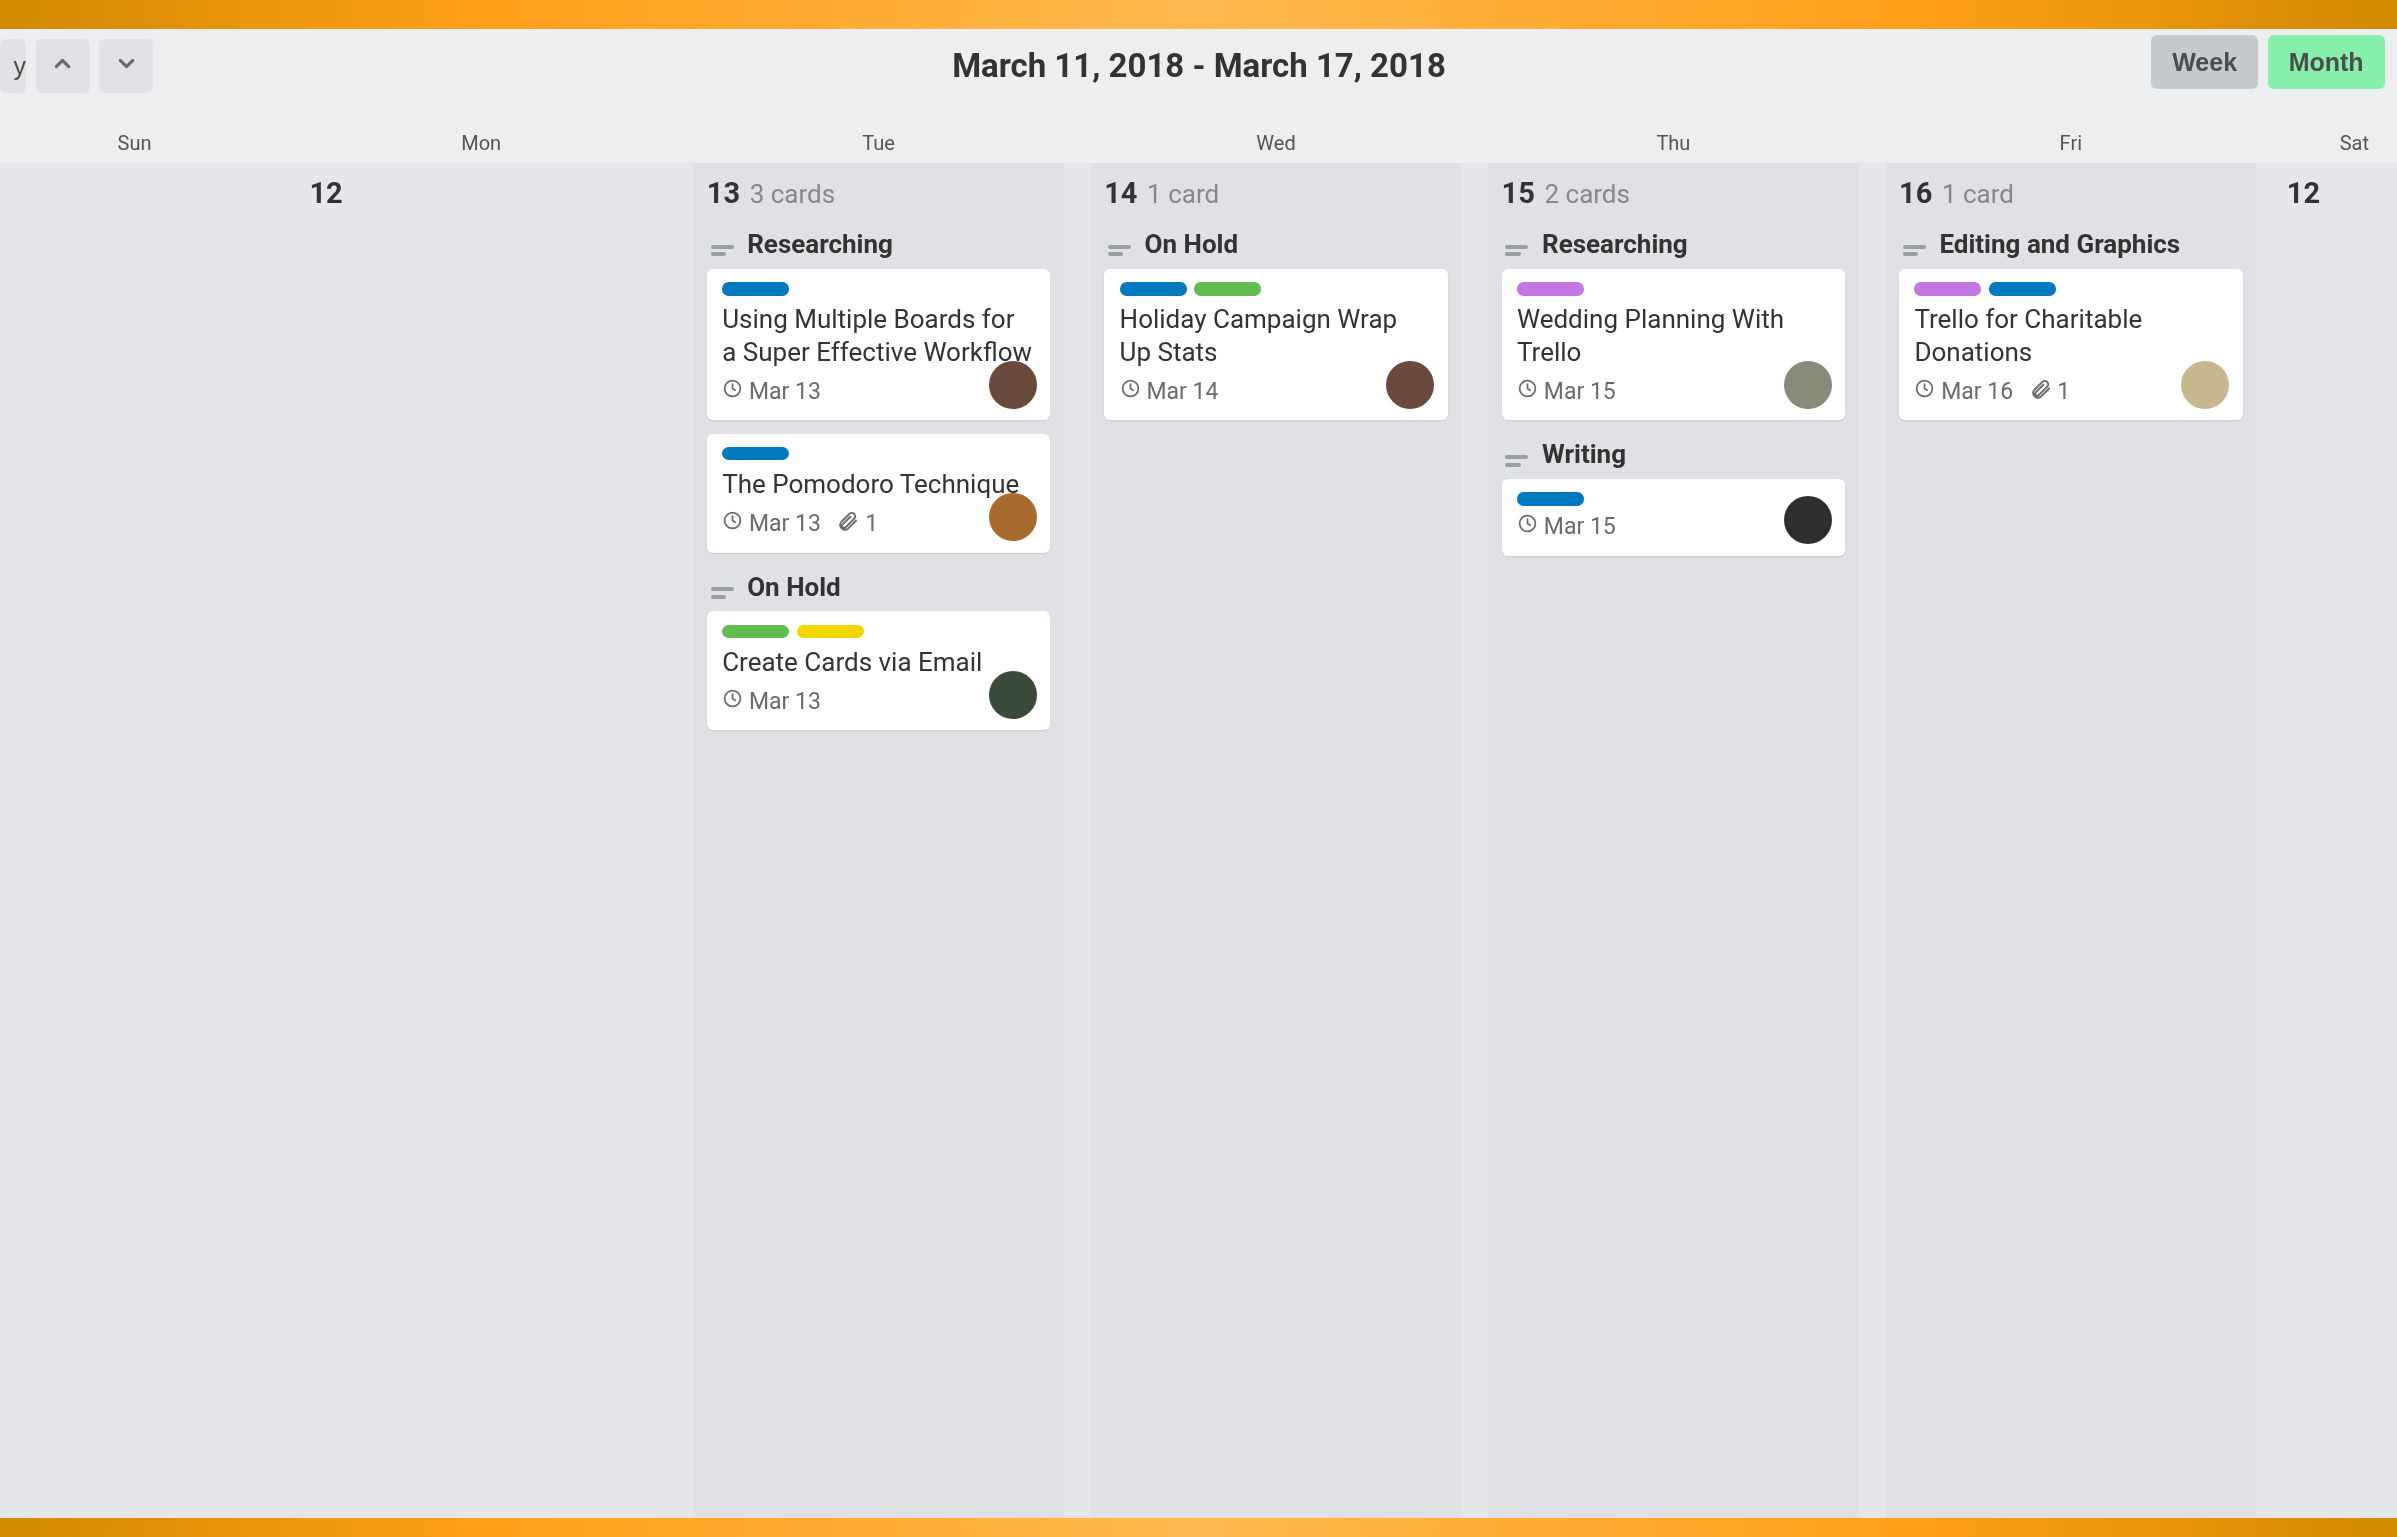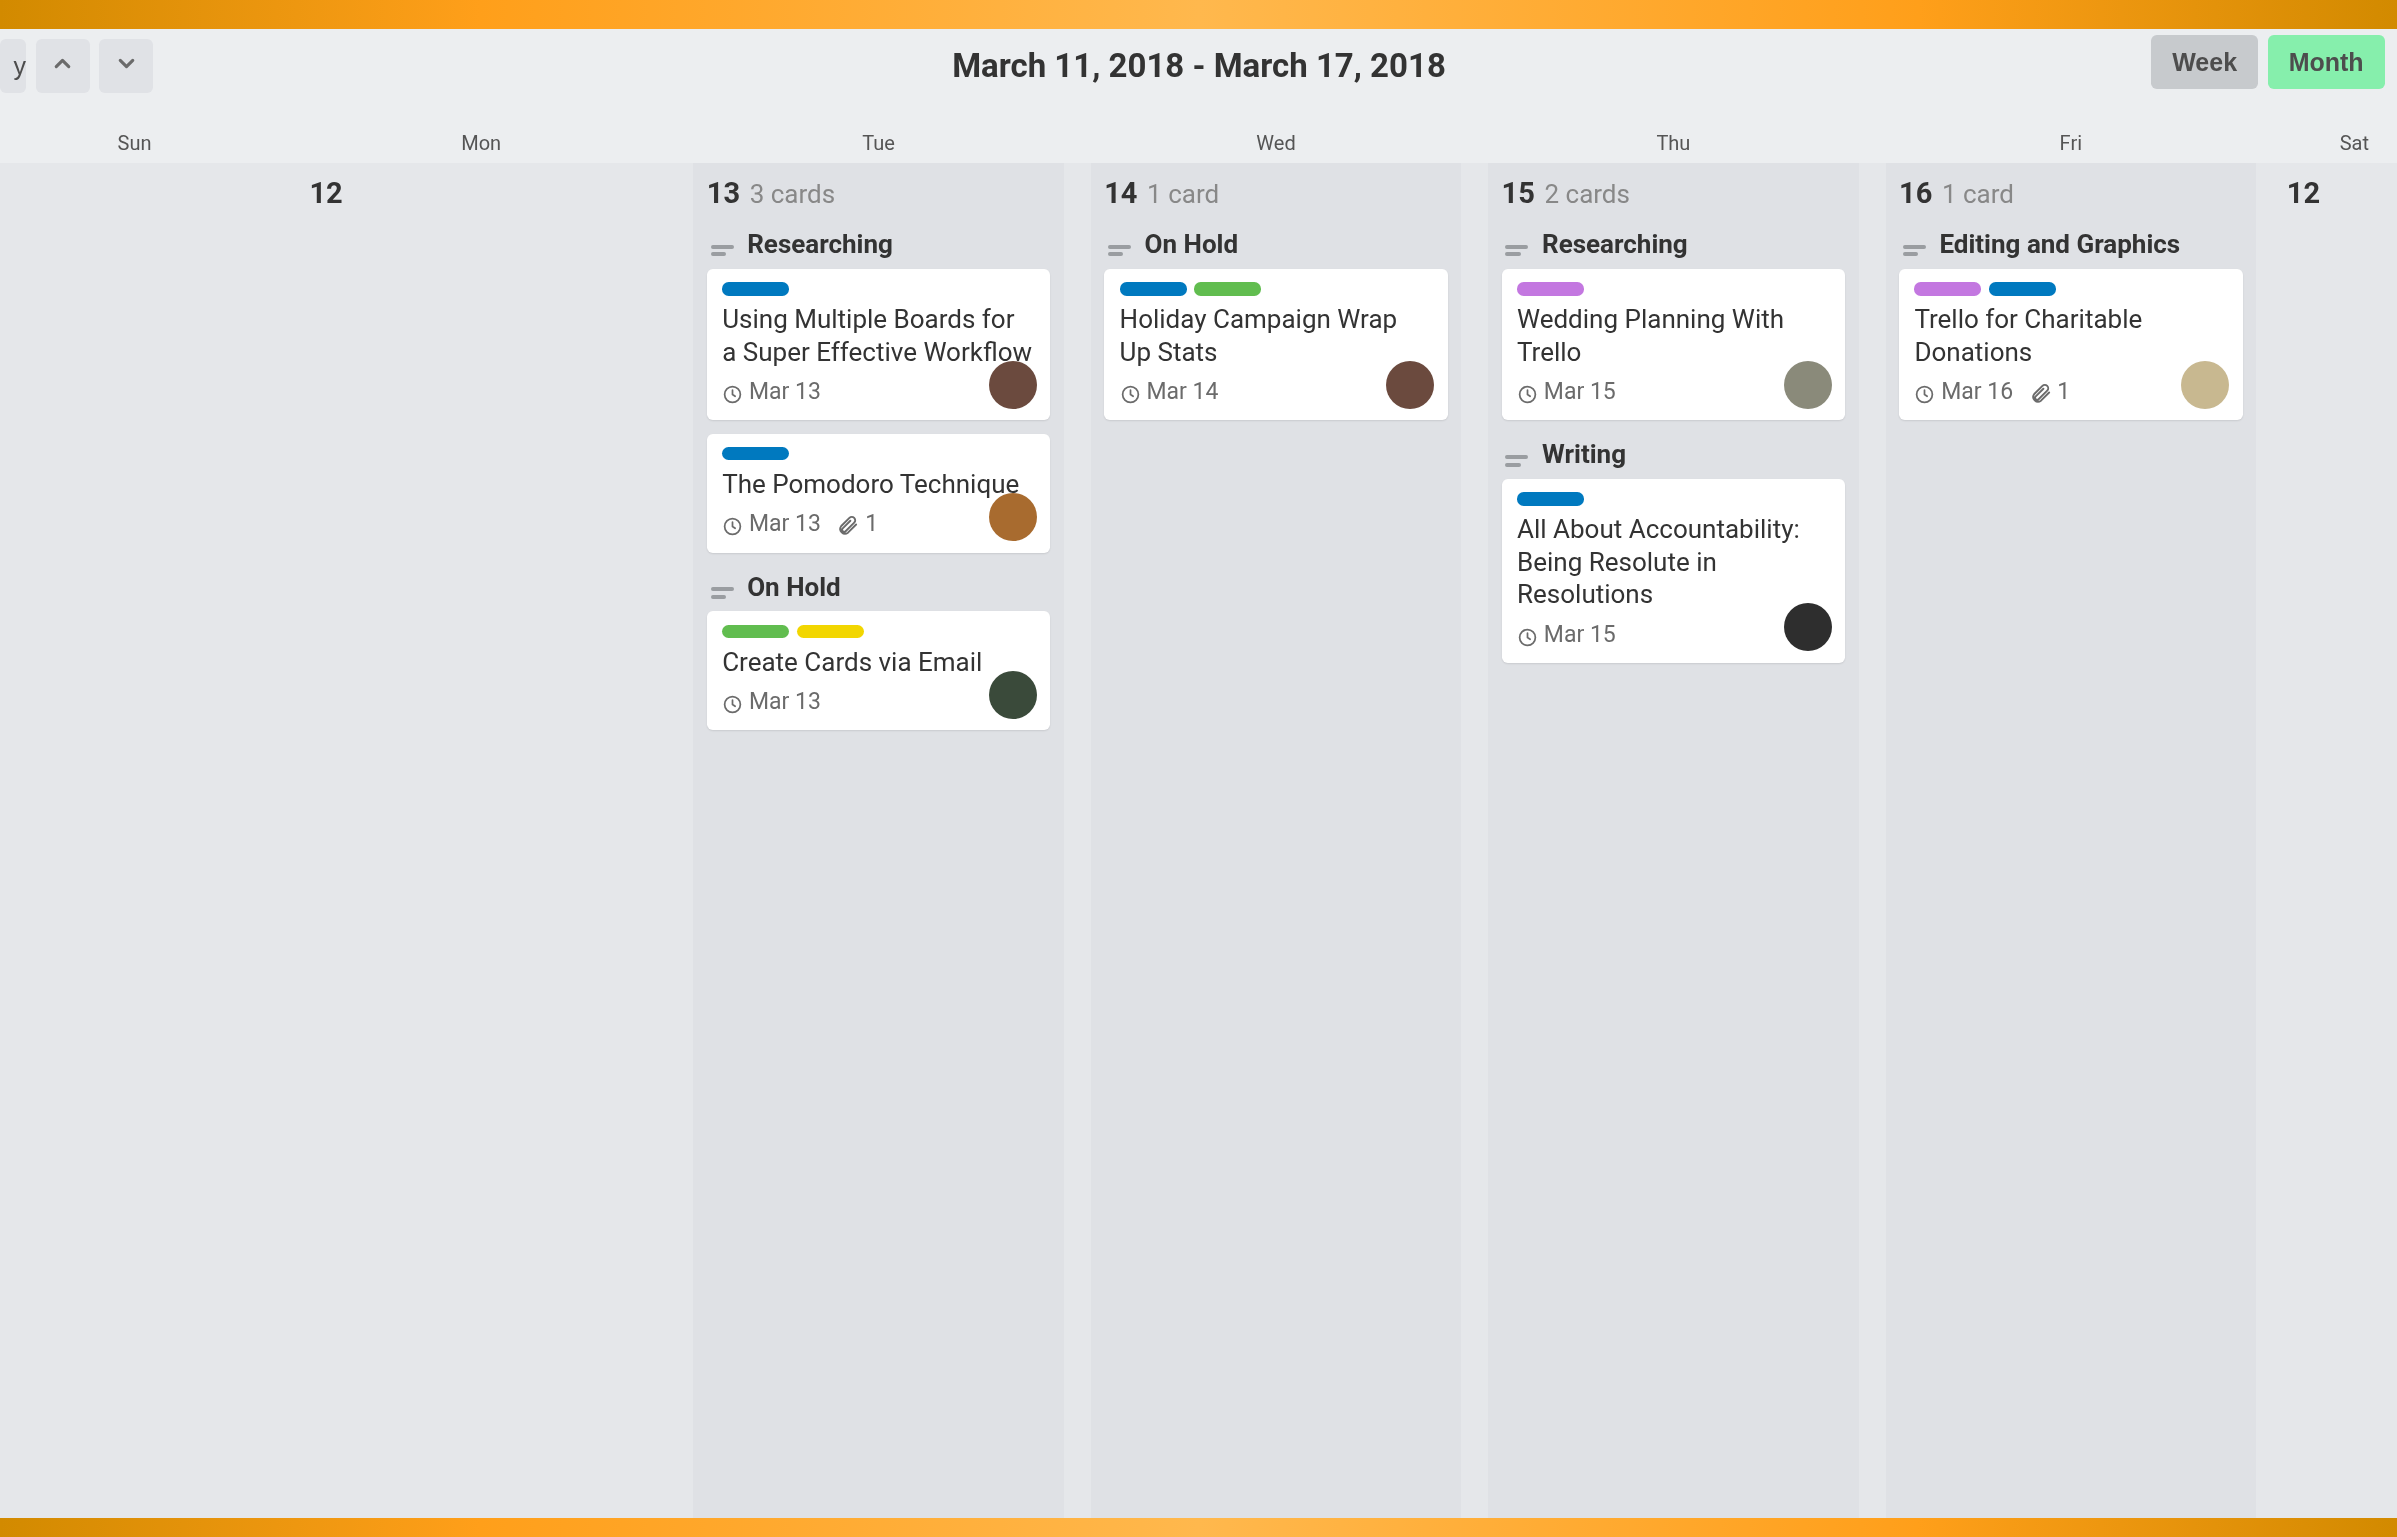"Mar 13" .footer-item { align-items: flex-end -> flex-start }
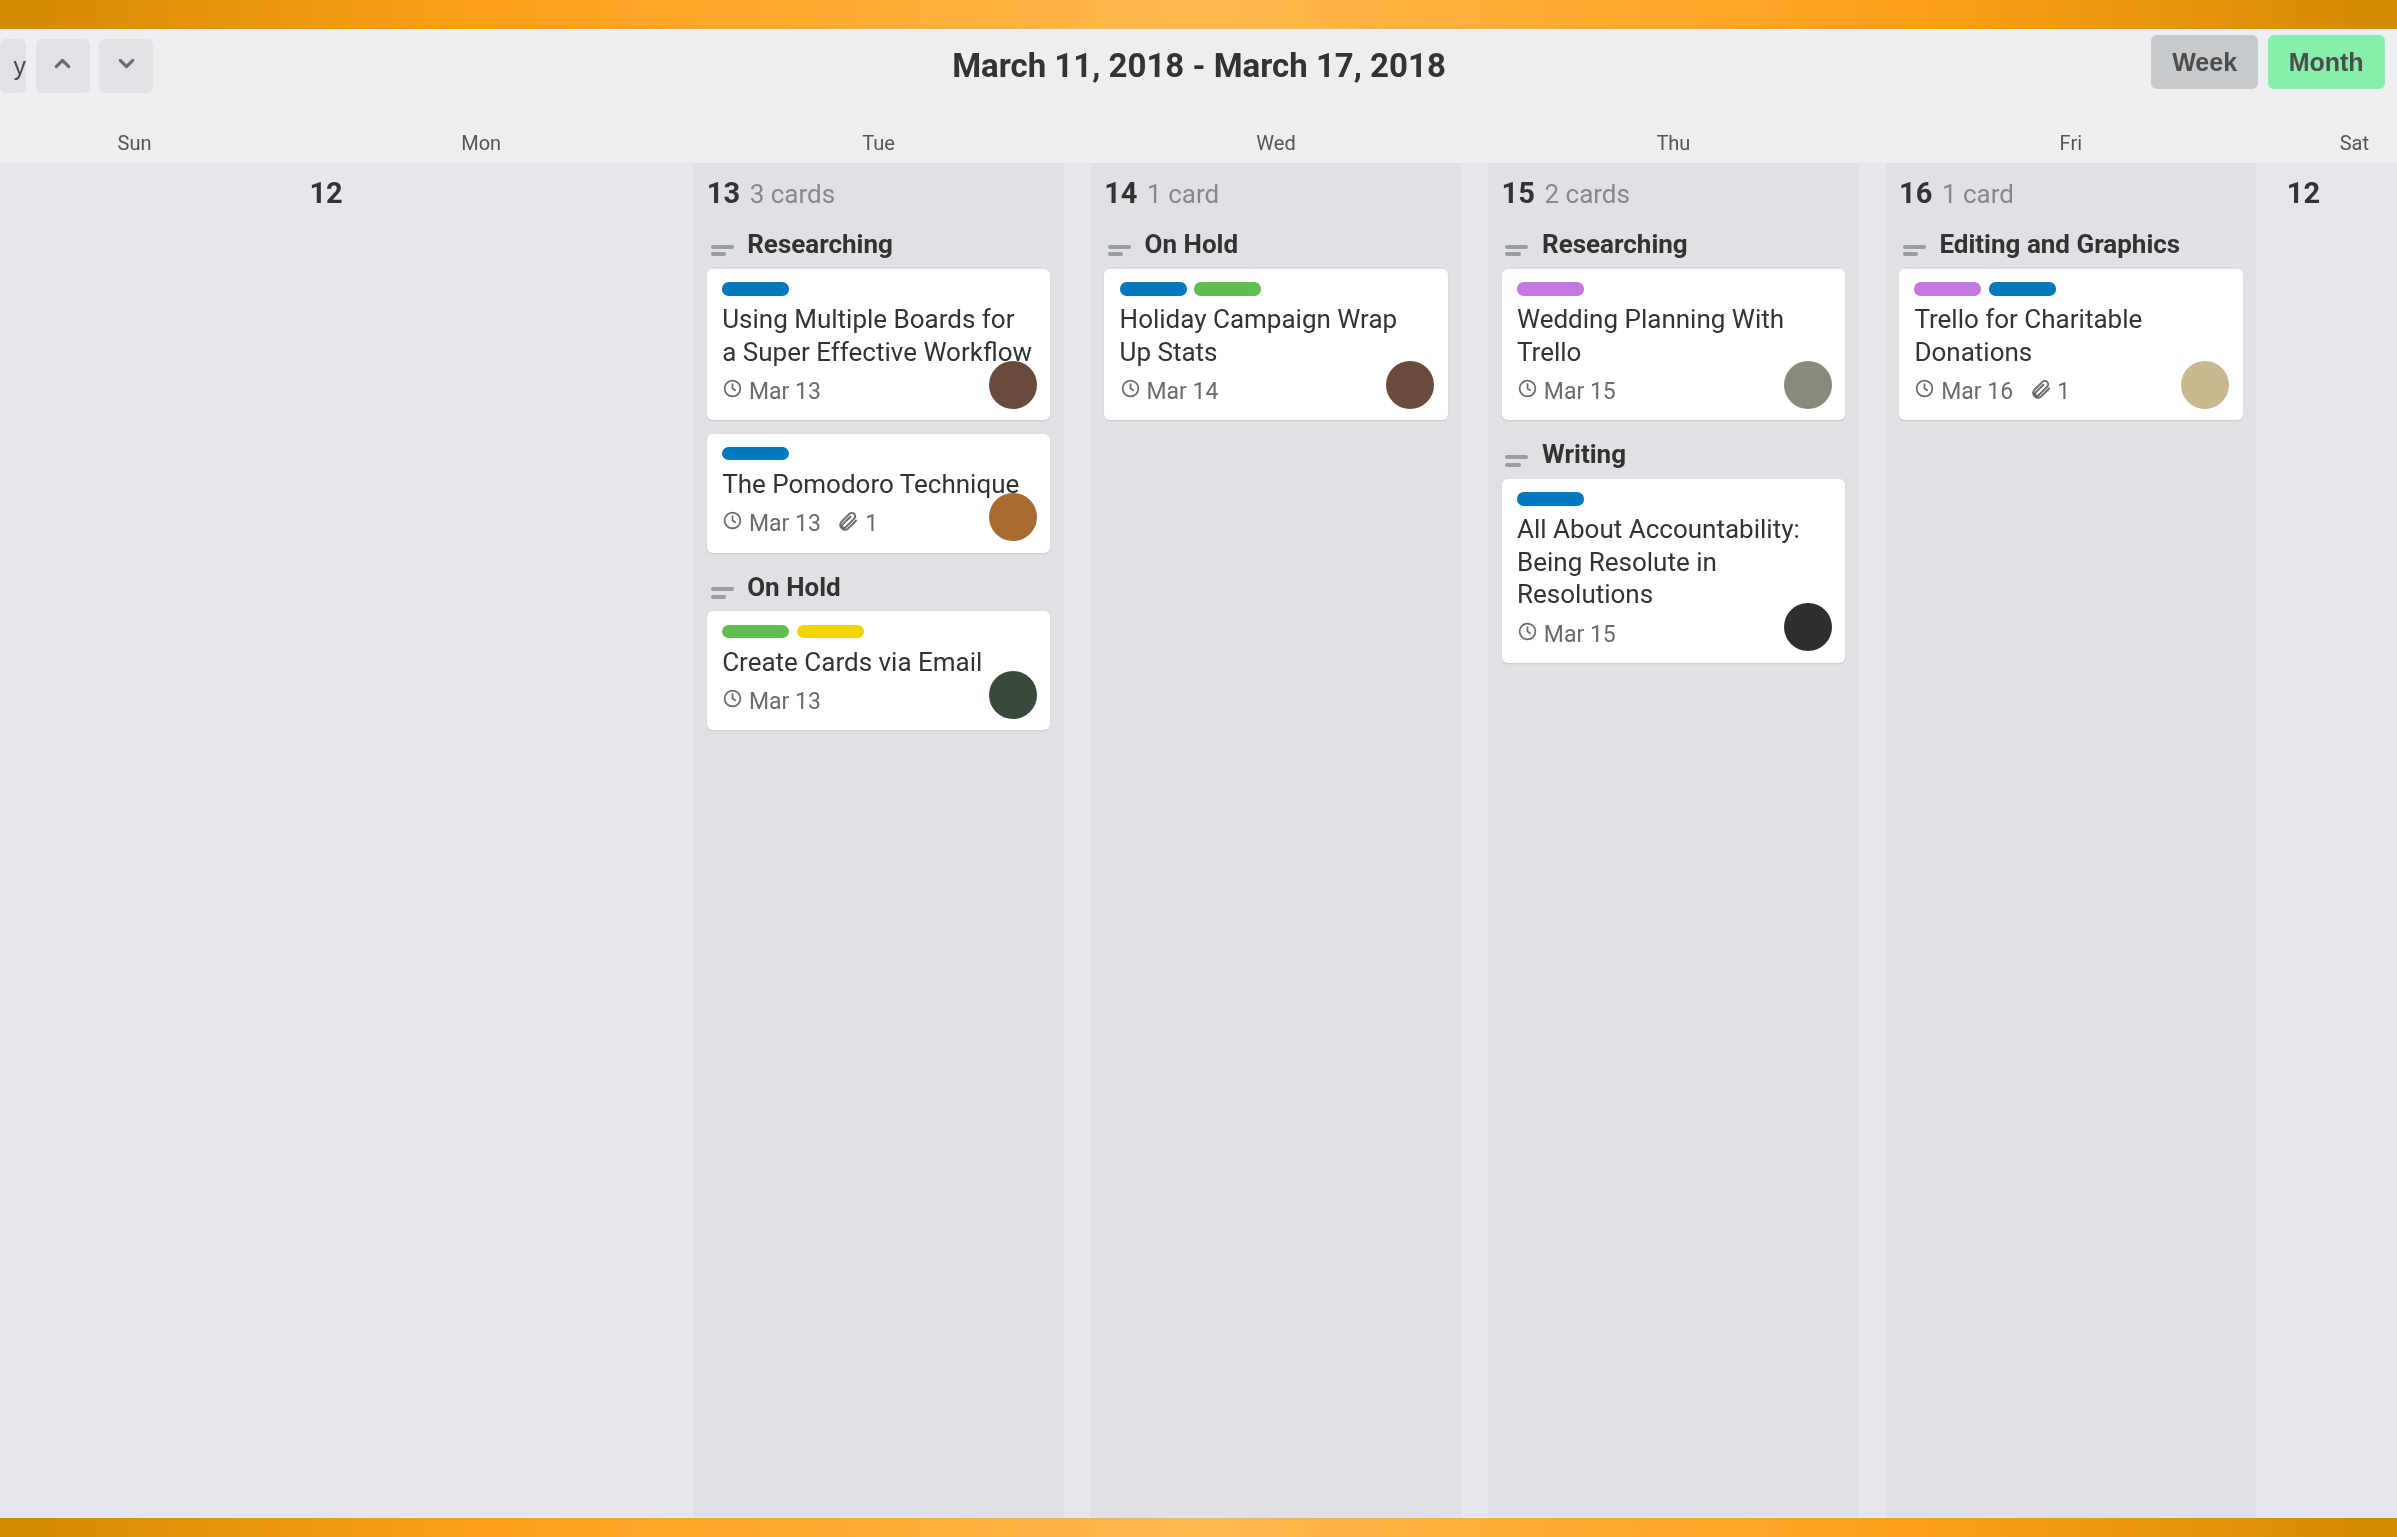"All About Accountability: Being Resolute" div.card-title { html: <div>All About Accountability: Being Resolute in Resolutions</div> -> none }
